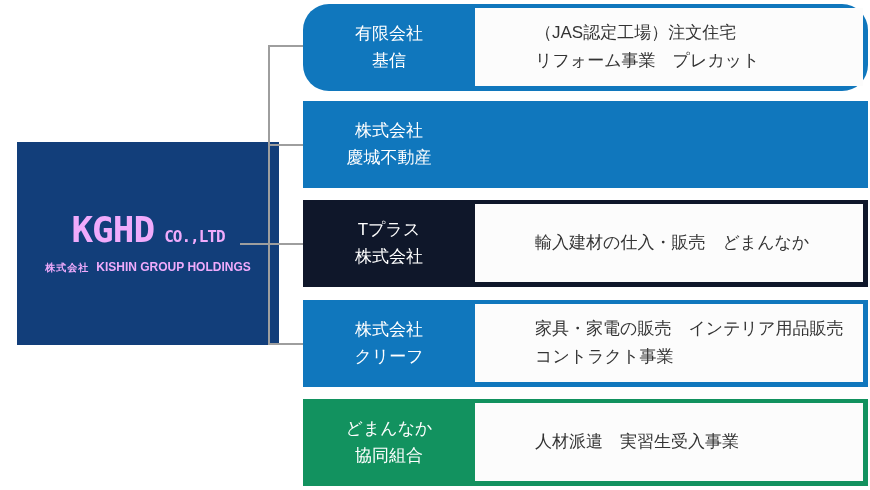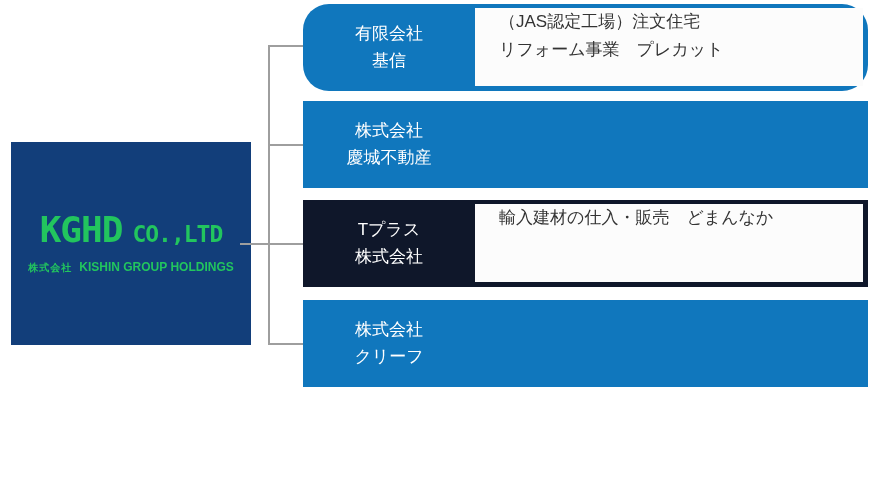"（JAS認定工場）注文住宅" .row-desc-box { align-items: none -> center; padding-left: none -> 36px }
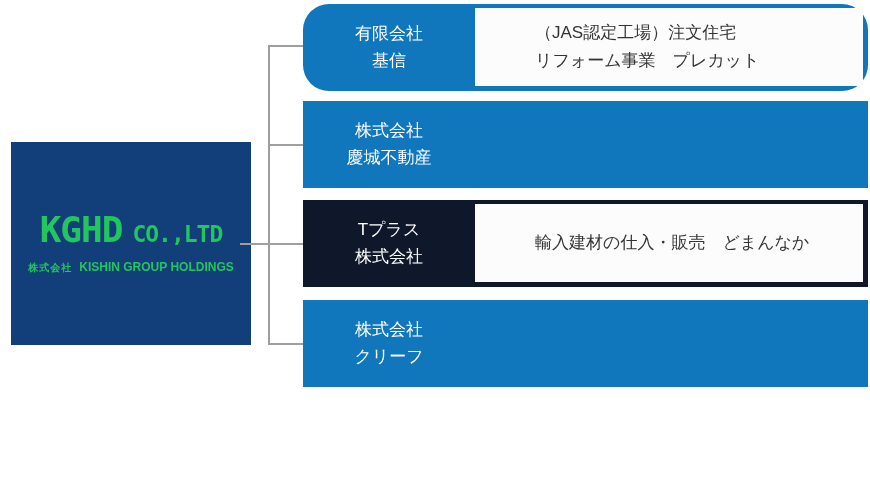"KGHD" .parent-box { color: #22c55e -> #f0abfc; left: 11px -> 17px; width: 240px -> 262px }
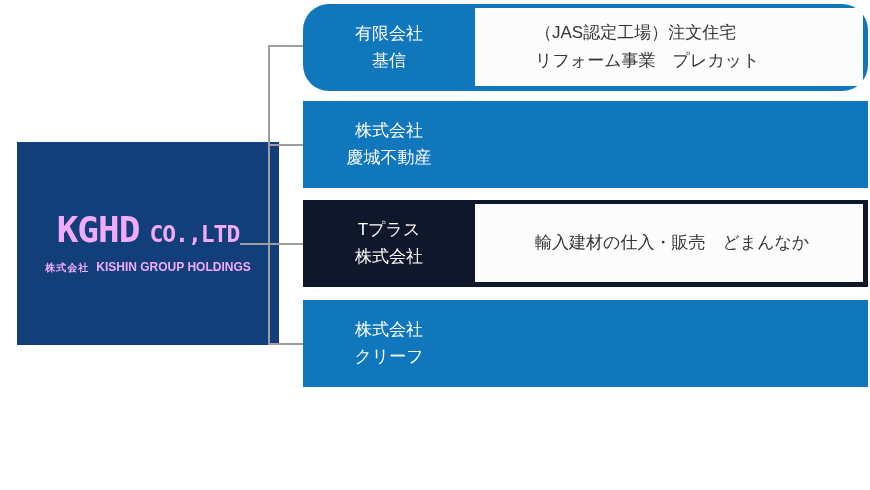"CO.,LTD" .logo-suffix { font-size: 23px -> 16px }
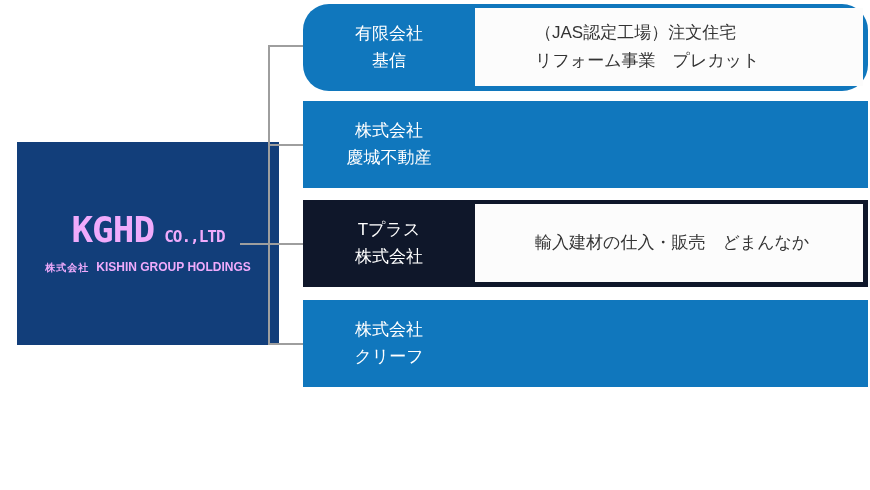"家具・家電の販売 インテリア用品販売" div.row-desc-box { html: none -> <div> <div>家具・家電の販売 インテリア用品販売 コントラクト事業</div> </div> }
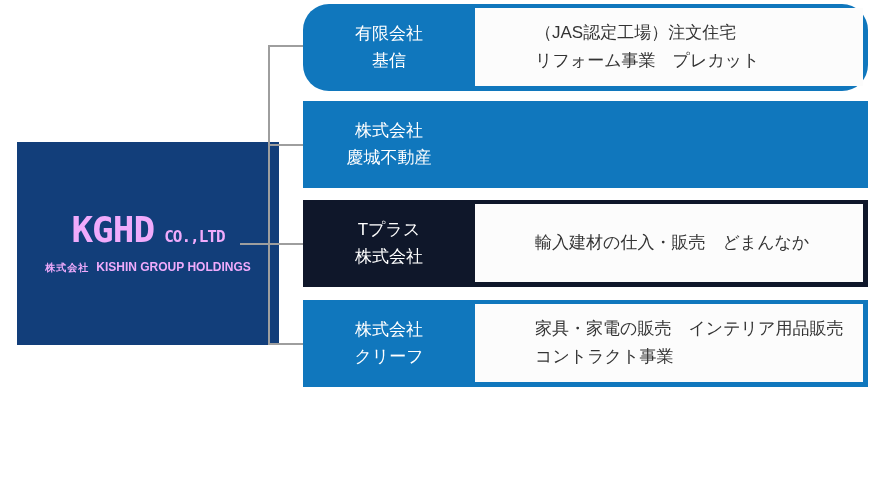"どまんなか" div.row { html: none -> <div> <div>どまんなか 協同組合</div> <div> <div>人材派遣 実習生受入事業</div> </div> </div> }
